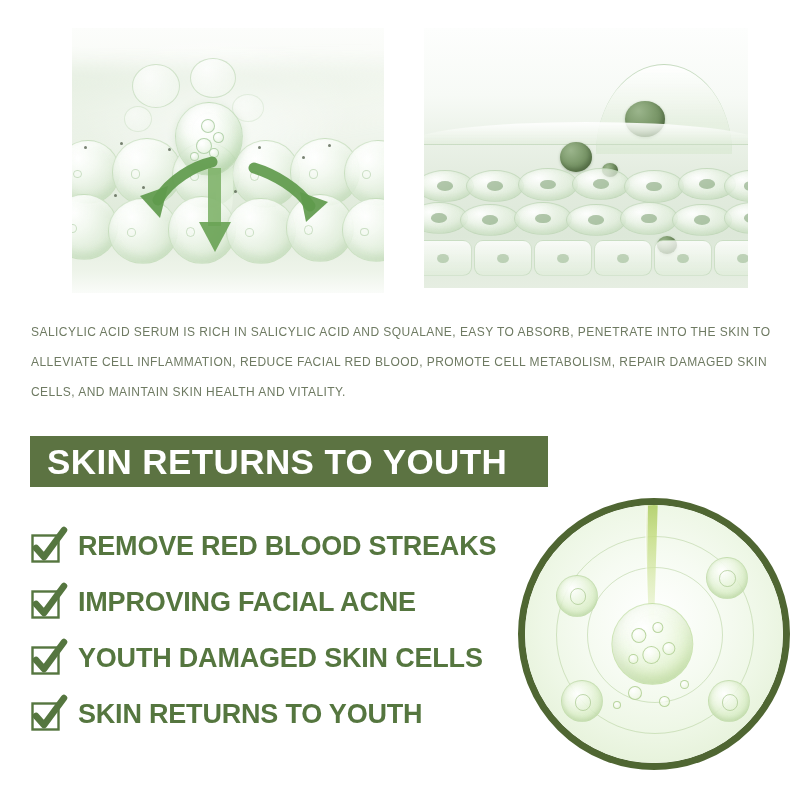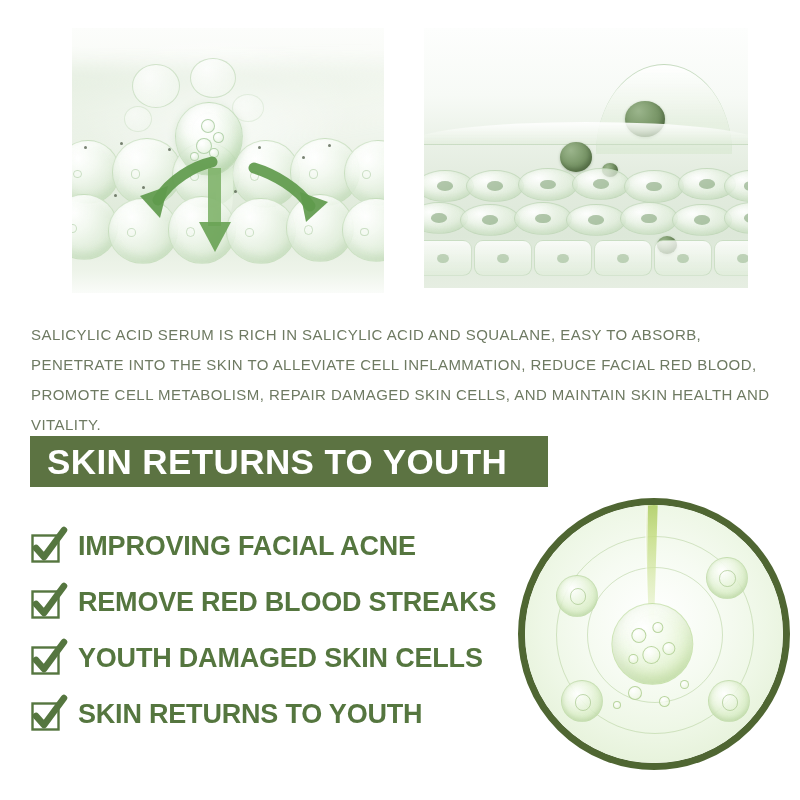"SALICYLIC ACID SERUM IS RICH" .paragraph { font-size: 15px -> 12px }
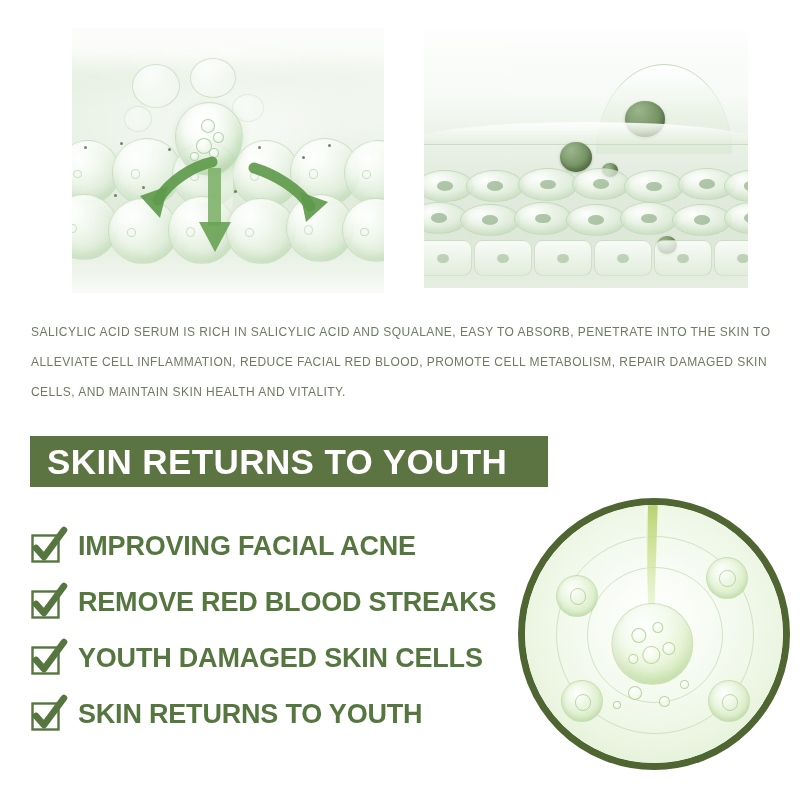"IMPROVING FACIAL ACNE" div.benefit-row { order: before "REMOVE RED BLOOD STREAKS" -> after "REMOVE RED BLOOD STREAKS" }
